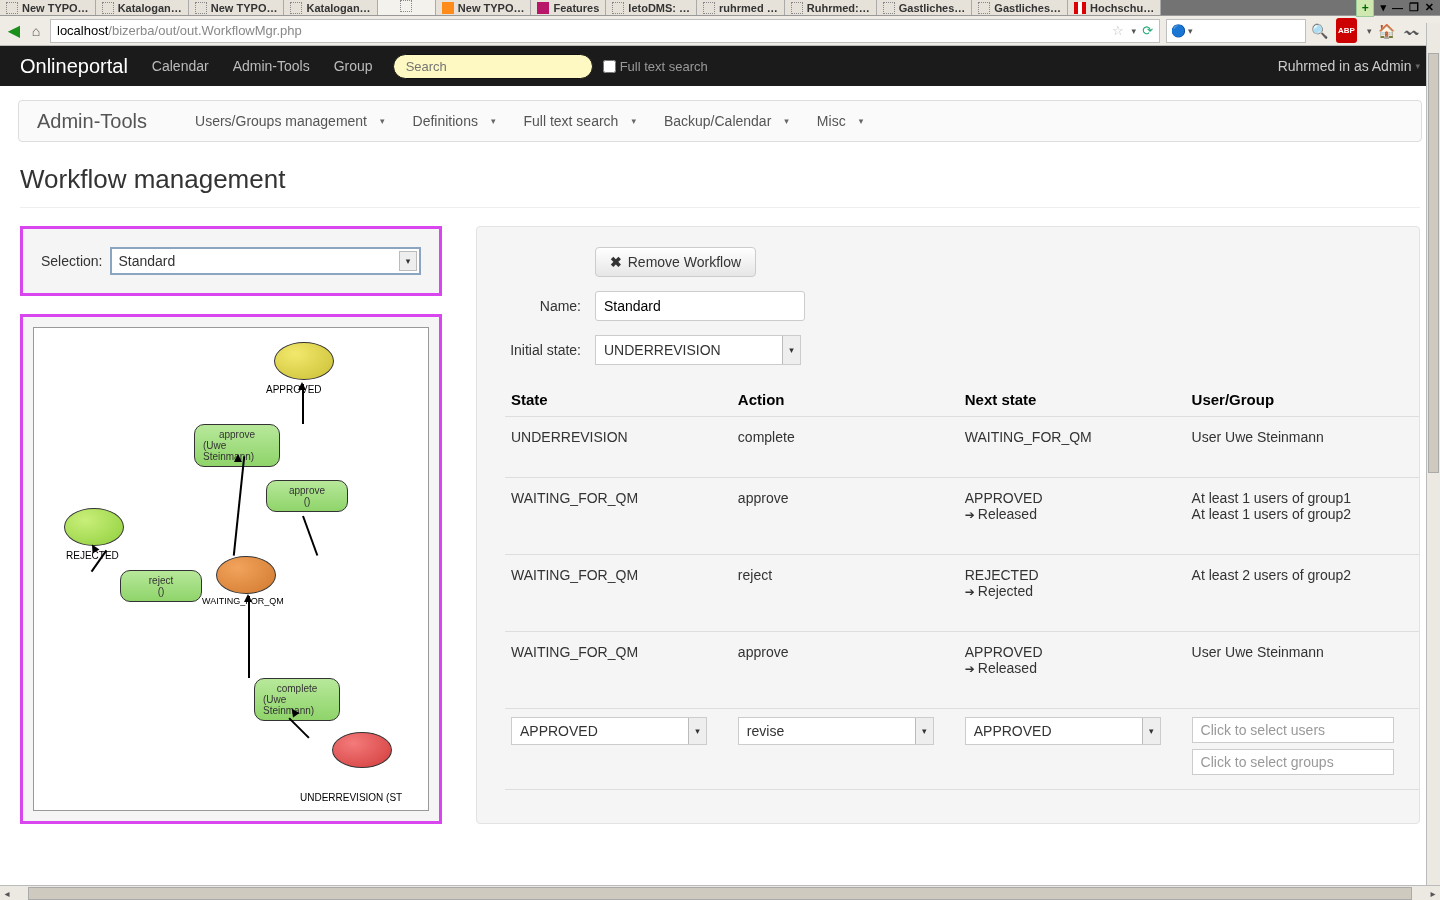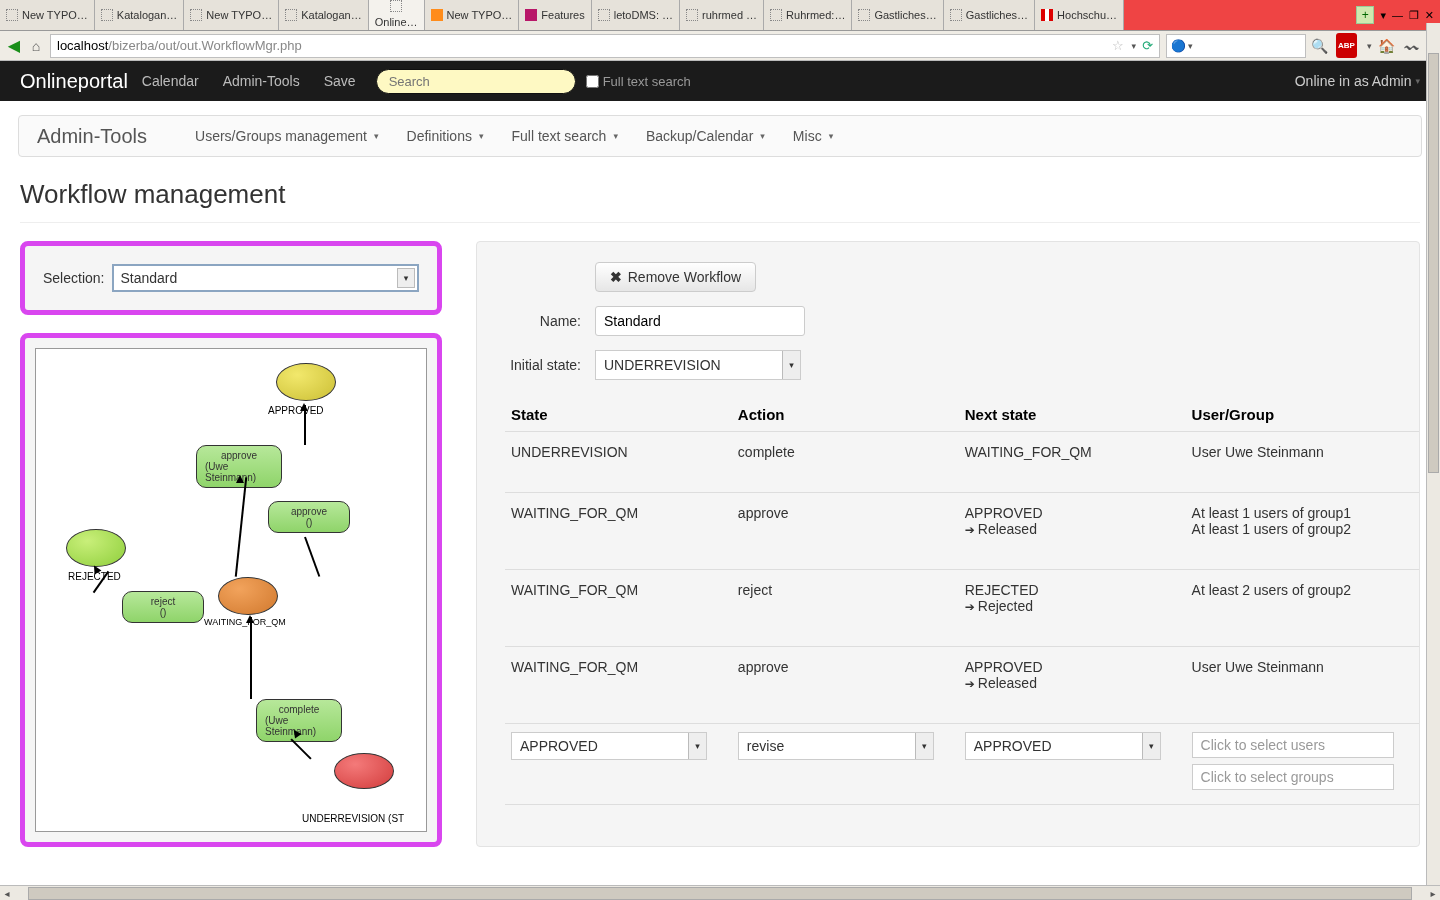"New TYPO…" .browser-tabs { background: #ef4444 -> #737373; font-weight: none -> bold; height: 31px -> 16px }
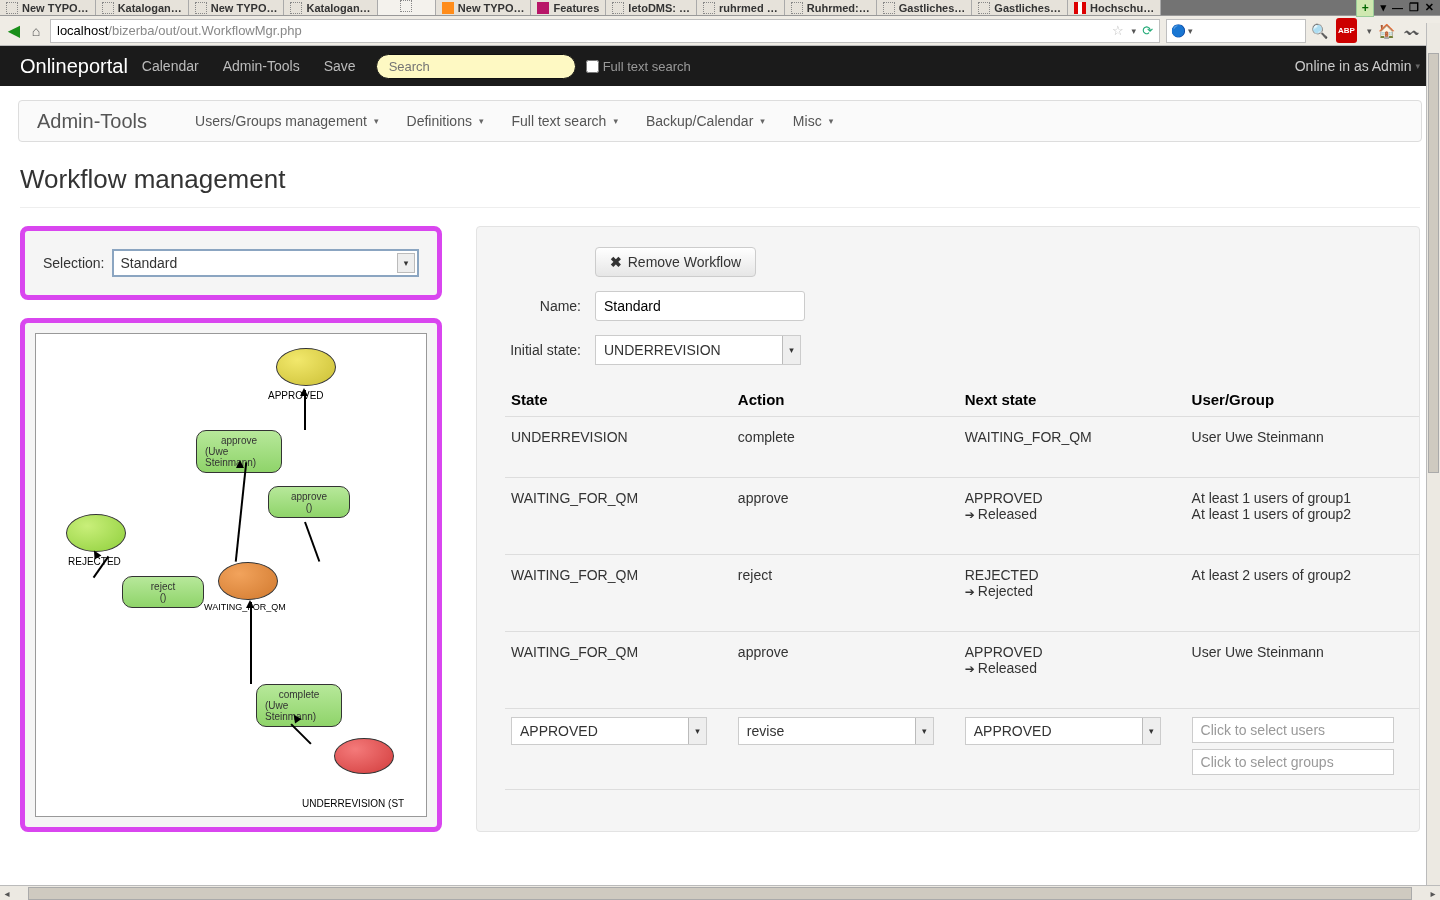"Onlineportal" .brand { margin-right: 2px -> 12px }
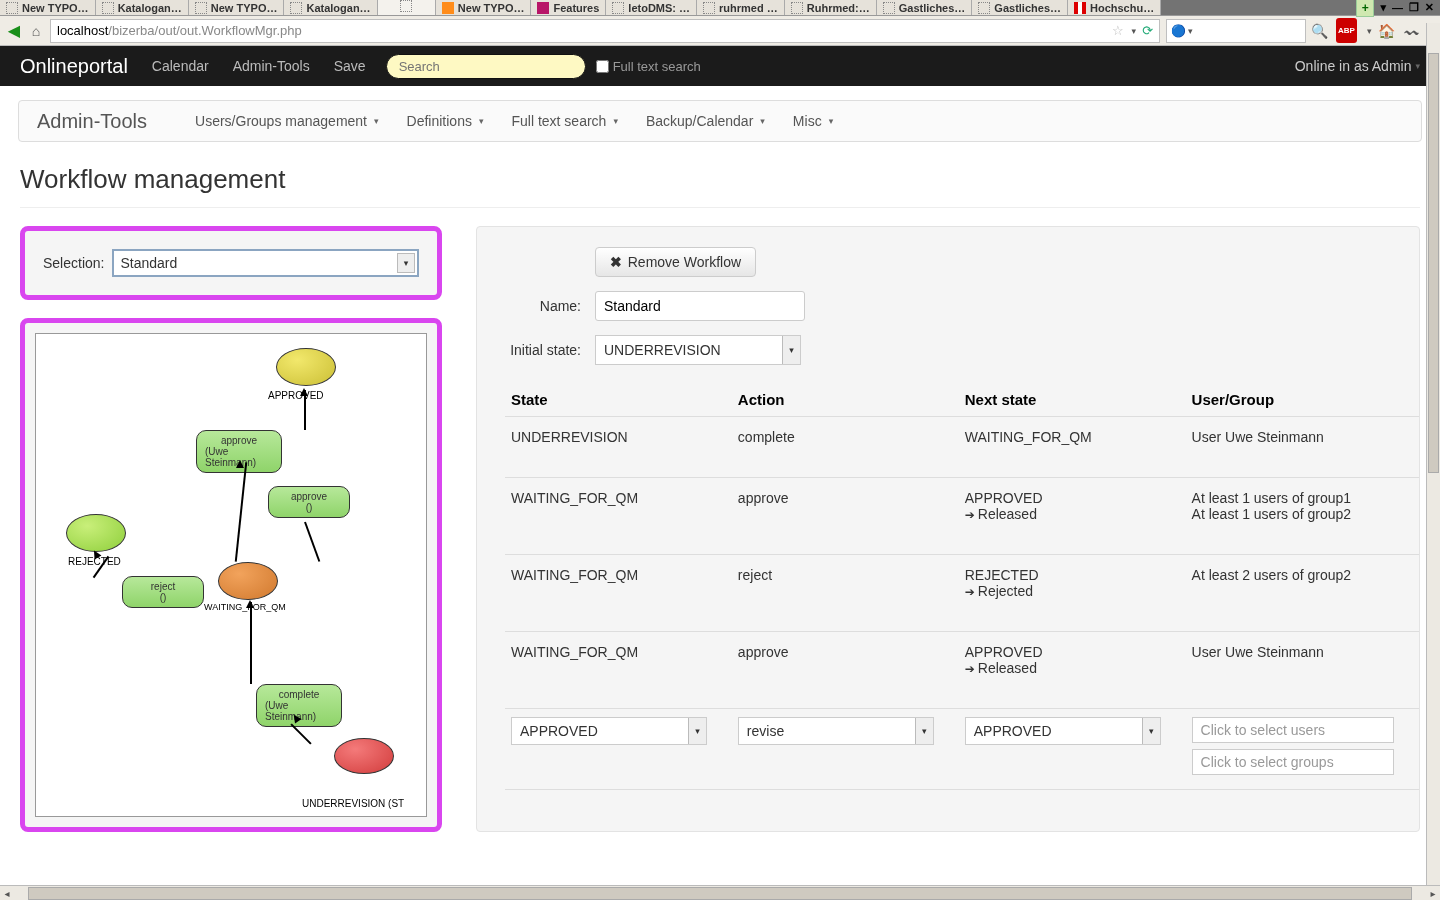"Save" div.nav-link { text: Save -> Group }
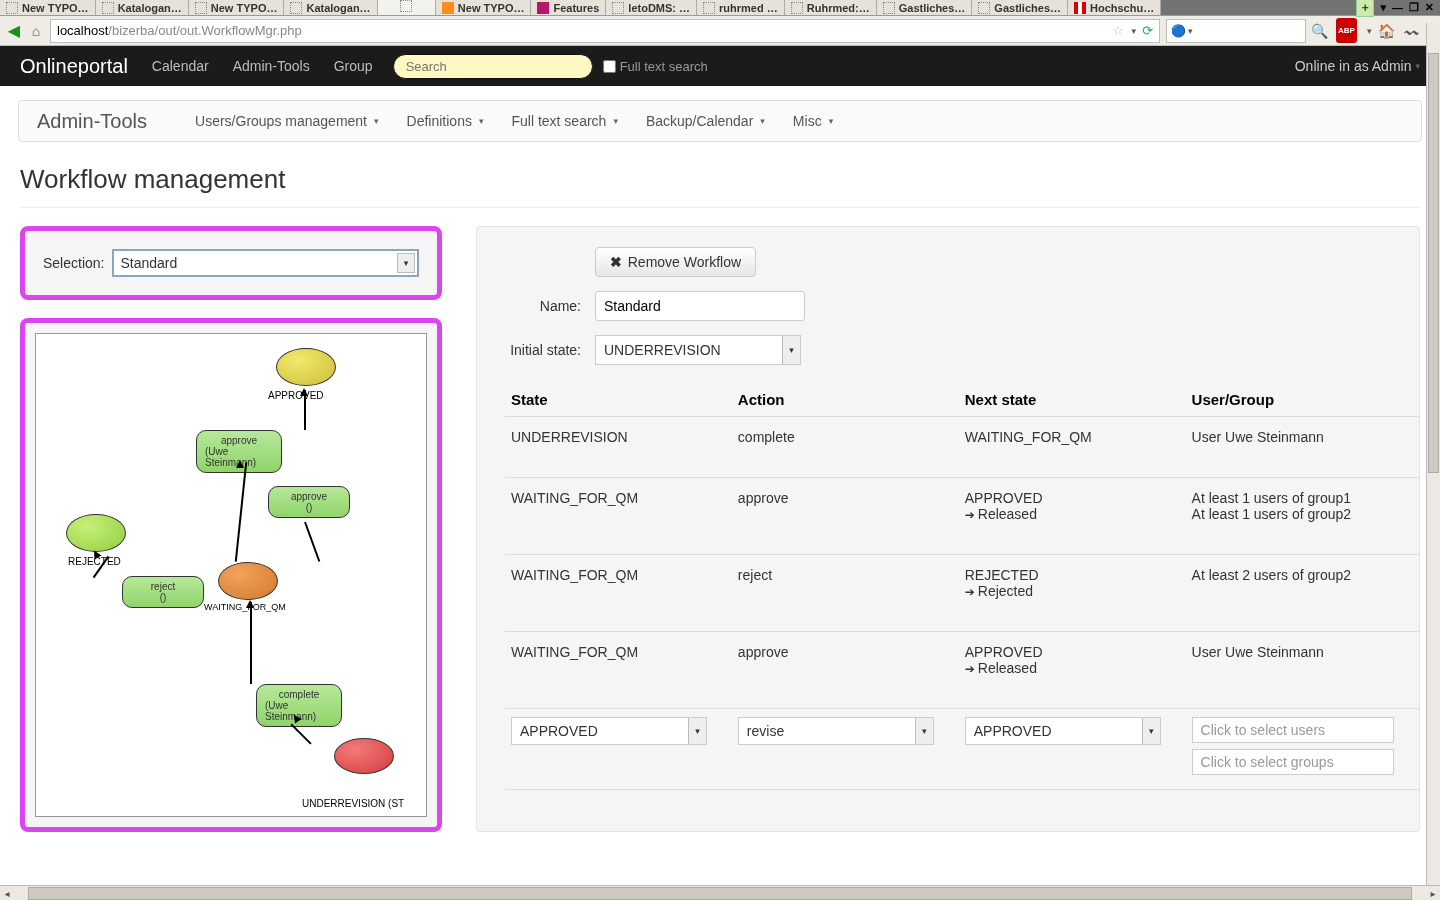"Online in as Admin" span { text: Online -> Ruhrmed }
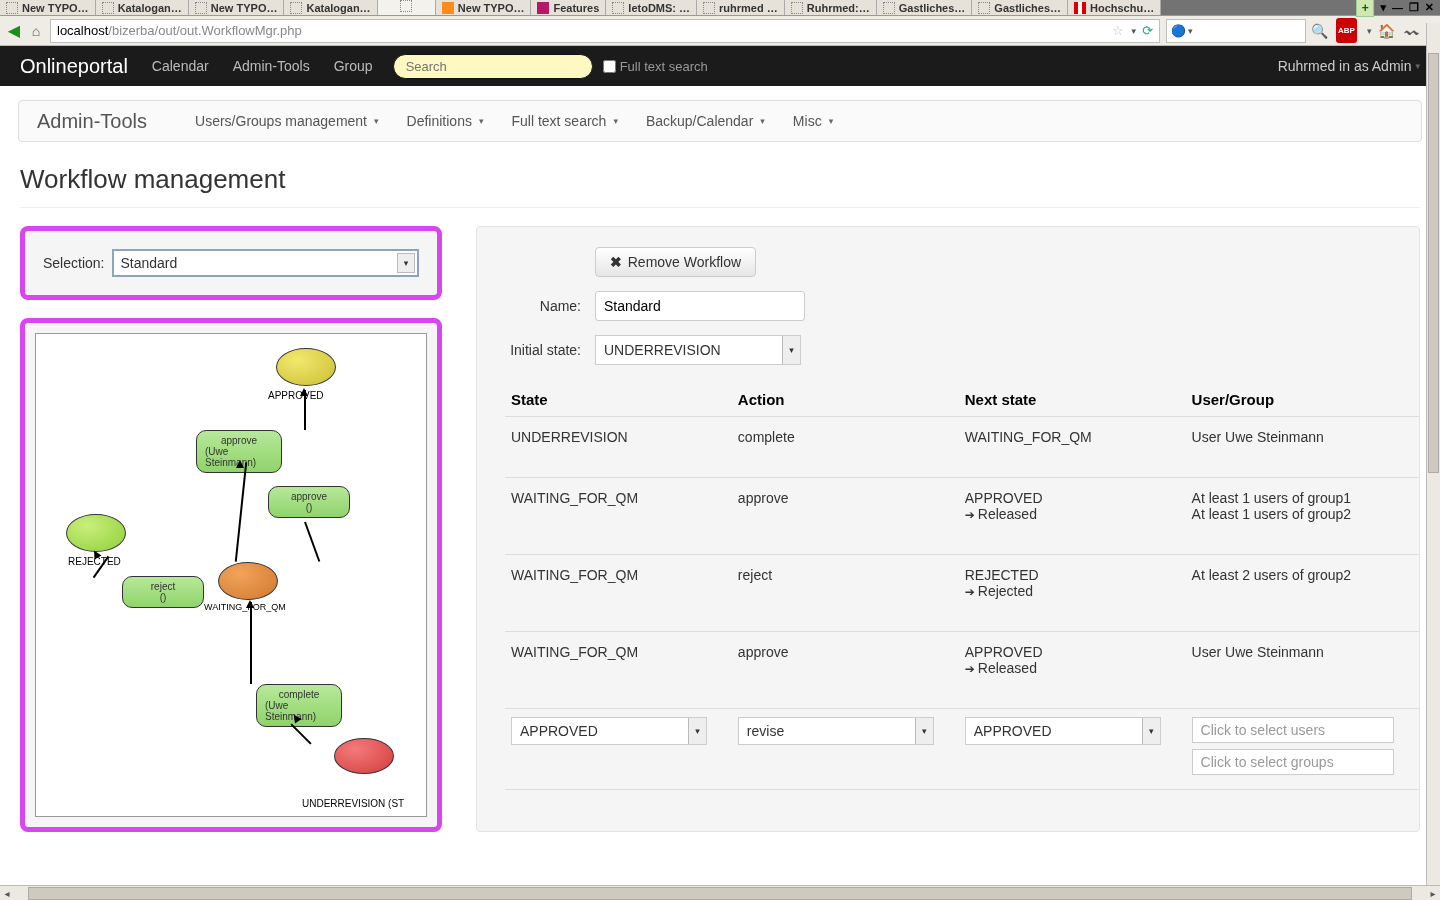"Users/Groups management" .admin-item { gap: 7px -> 13px }
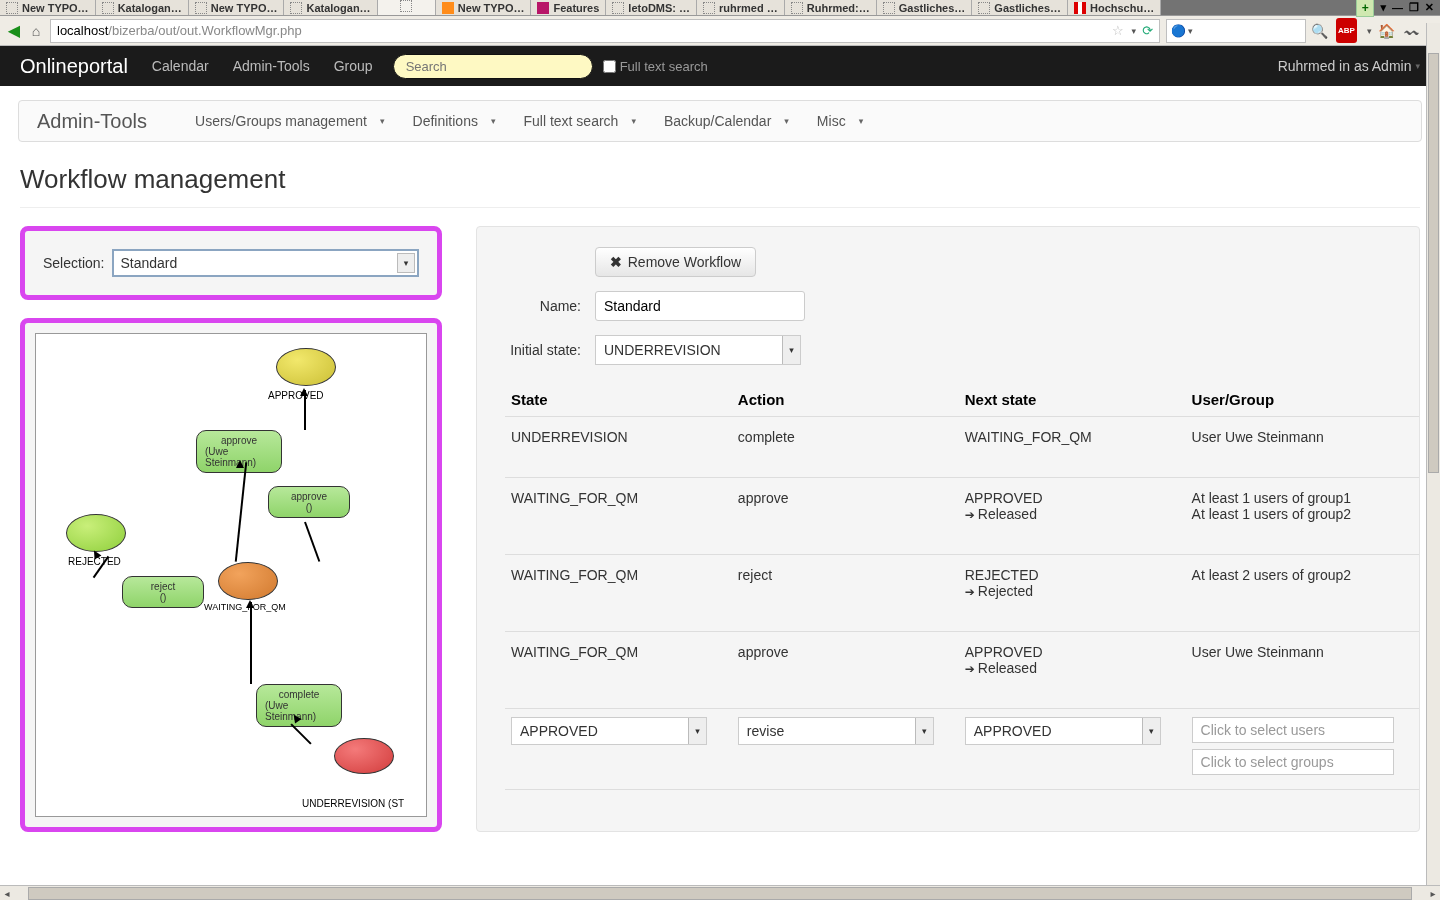"Selection:" .well { border: 5px solid #d946ef -> 3px solid #d946ef; border-radius: 8px -> 0 }
